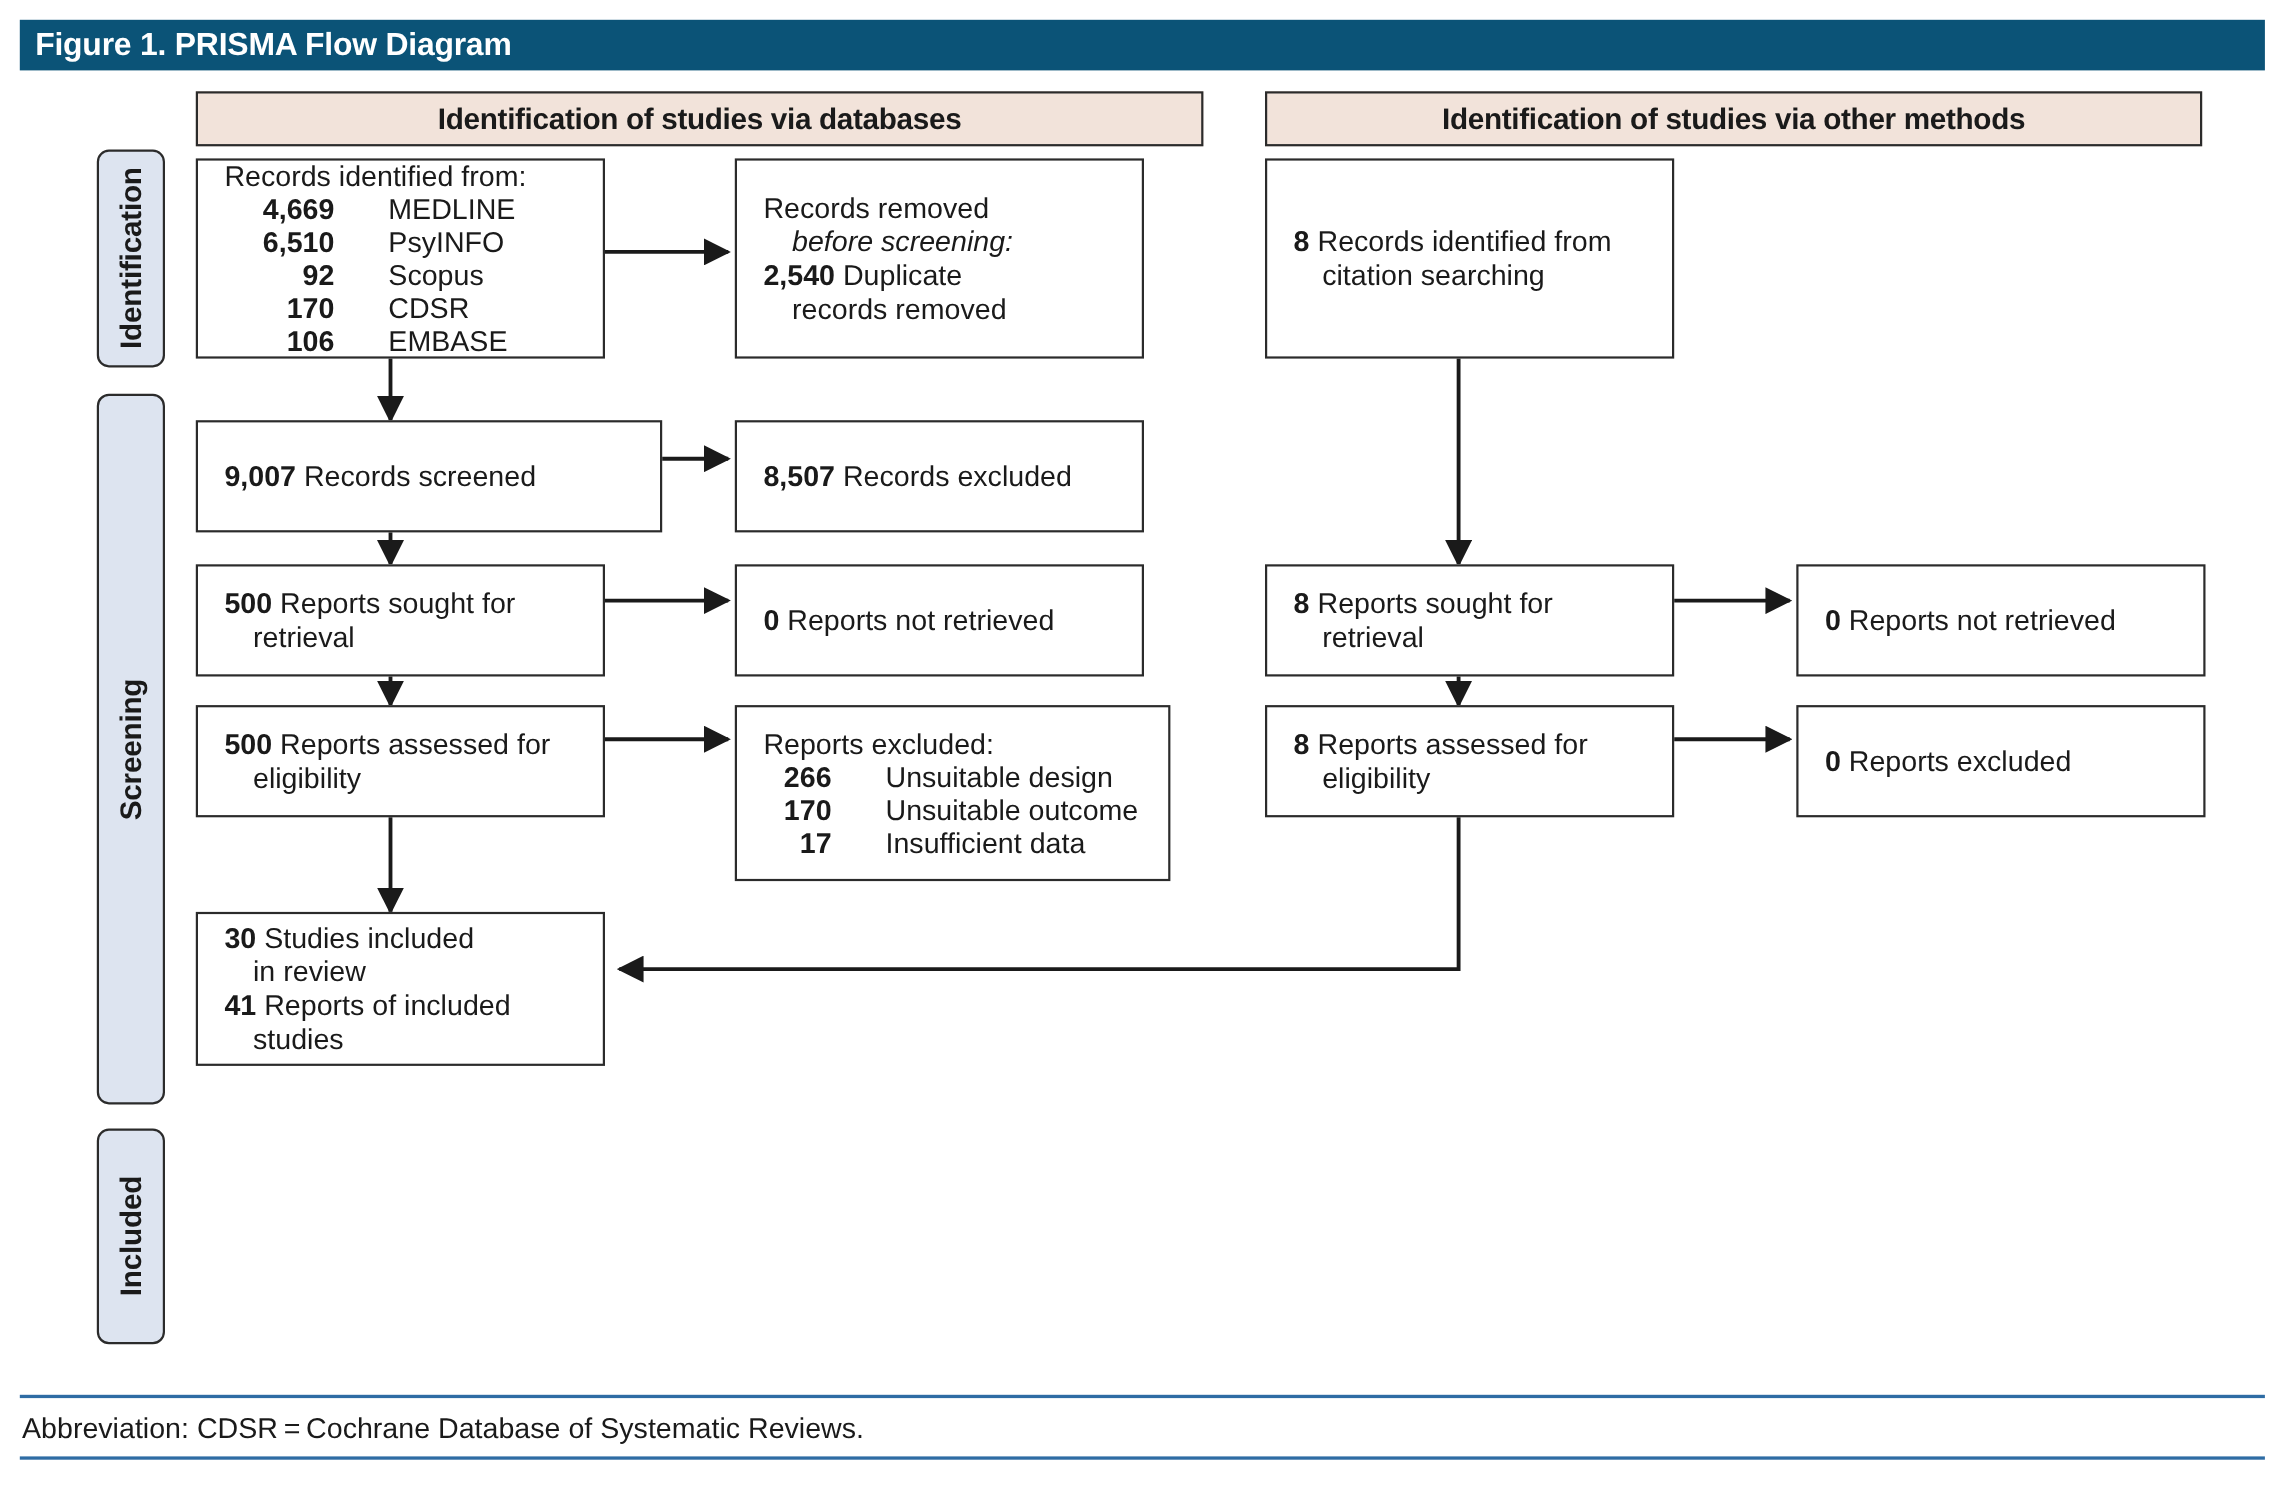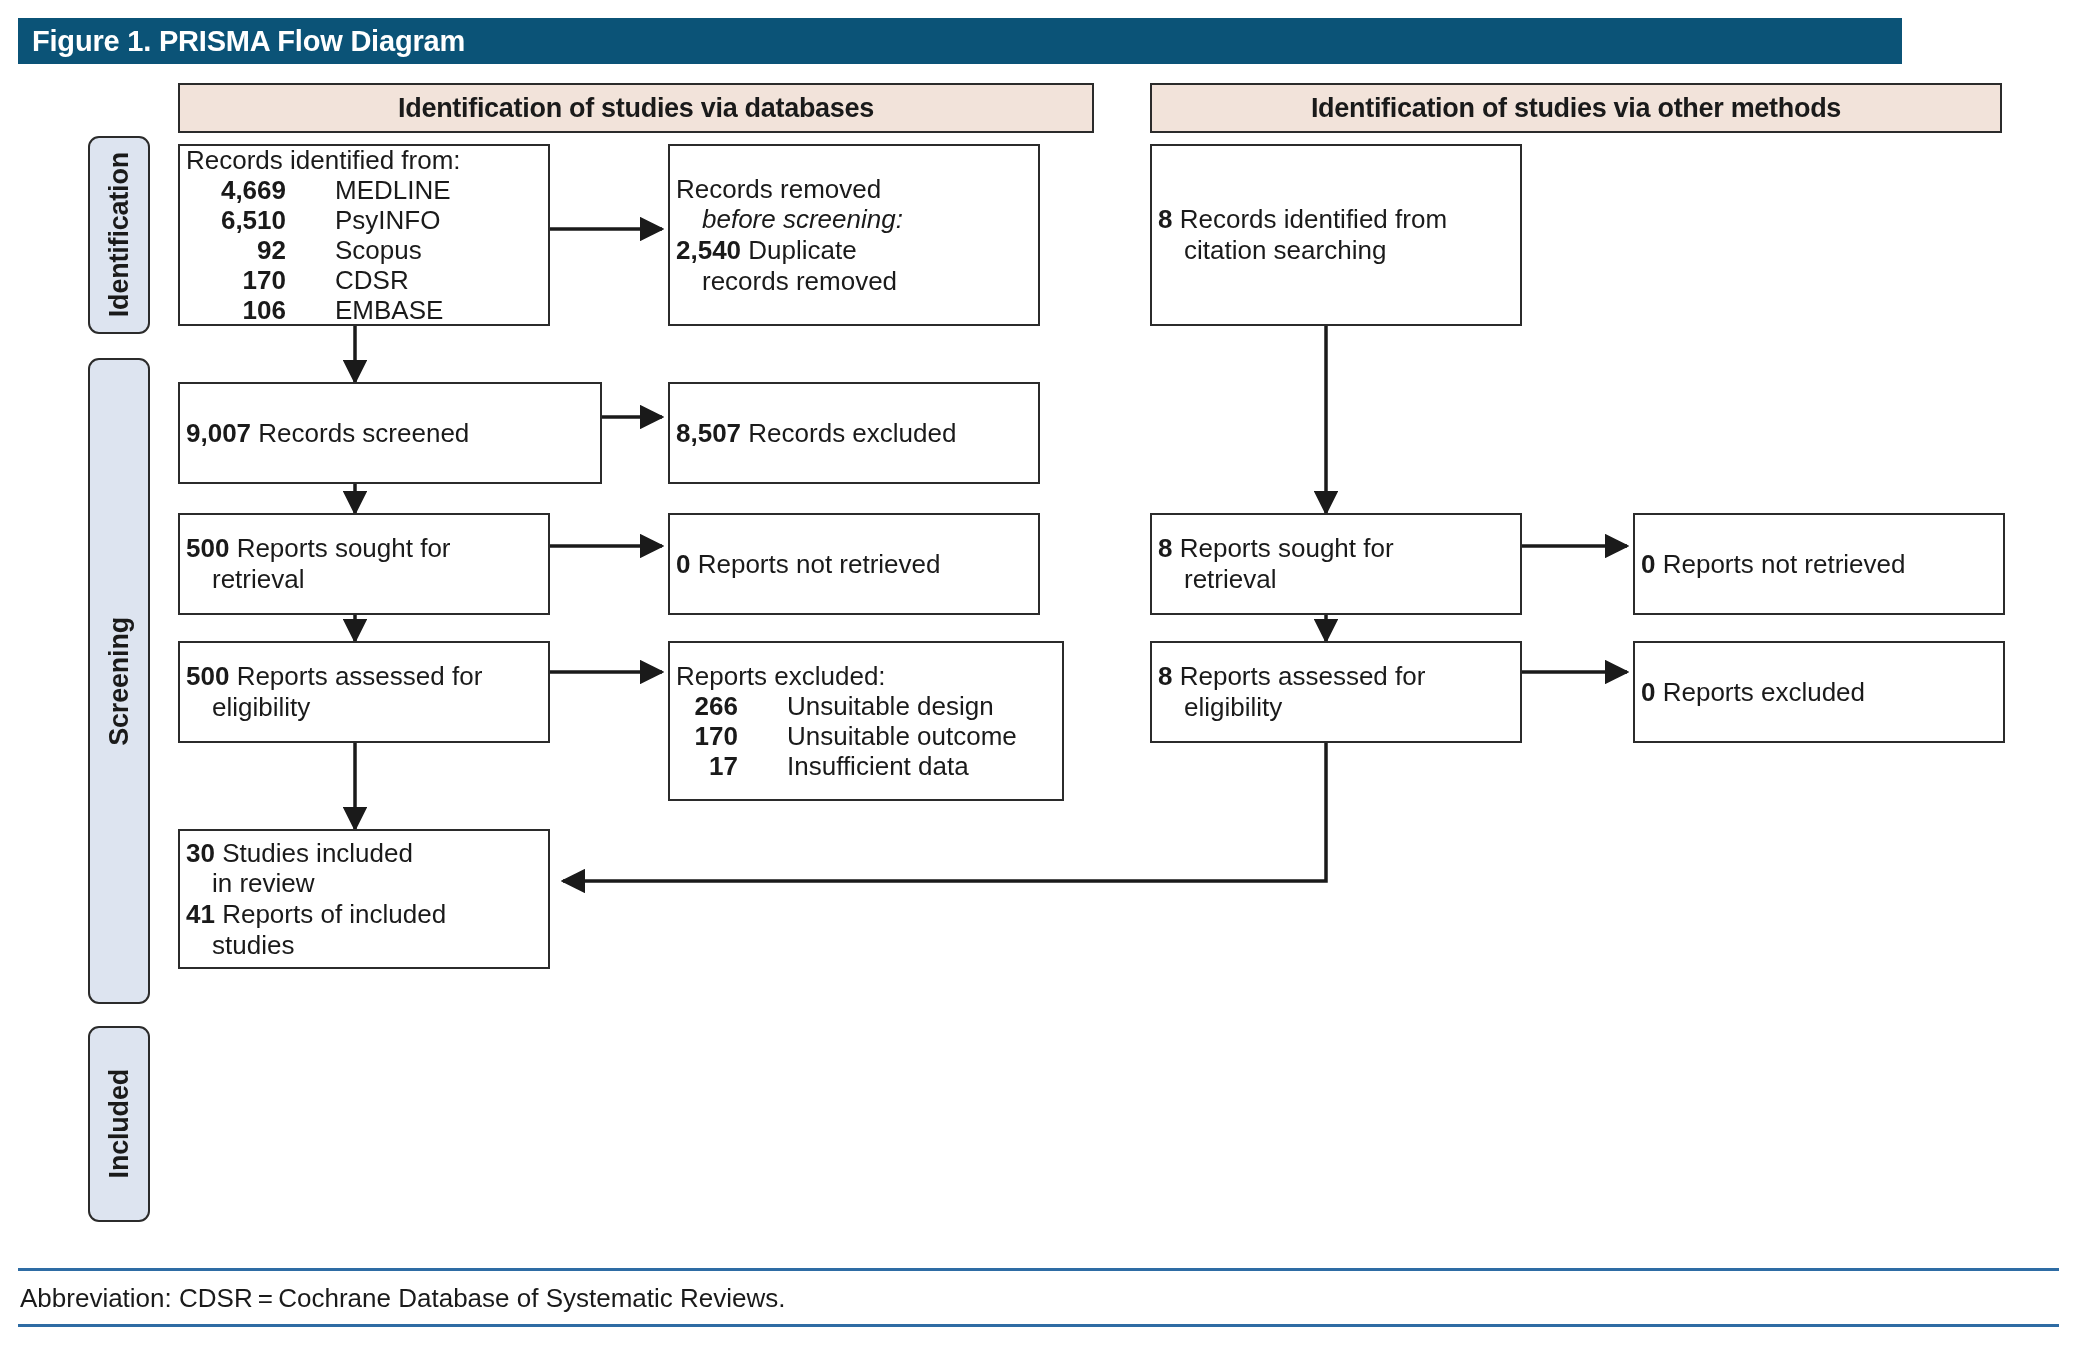"Figure 1. PRISMA Flow Diagram" #title-bar { width: 1884px -> 2041px }
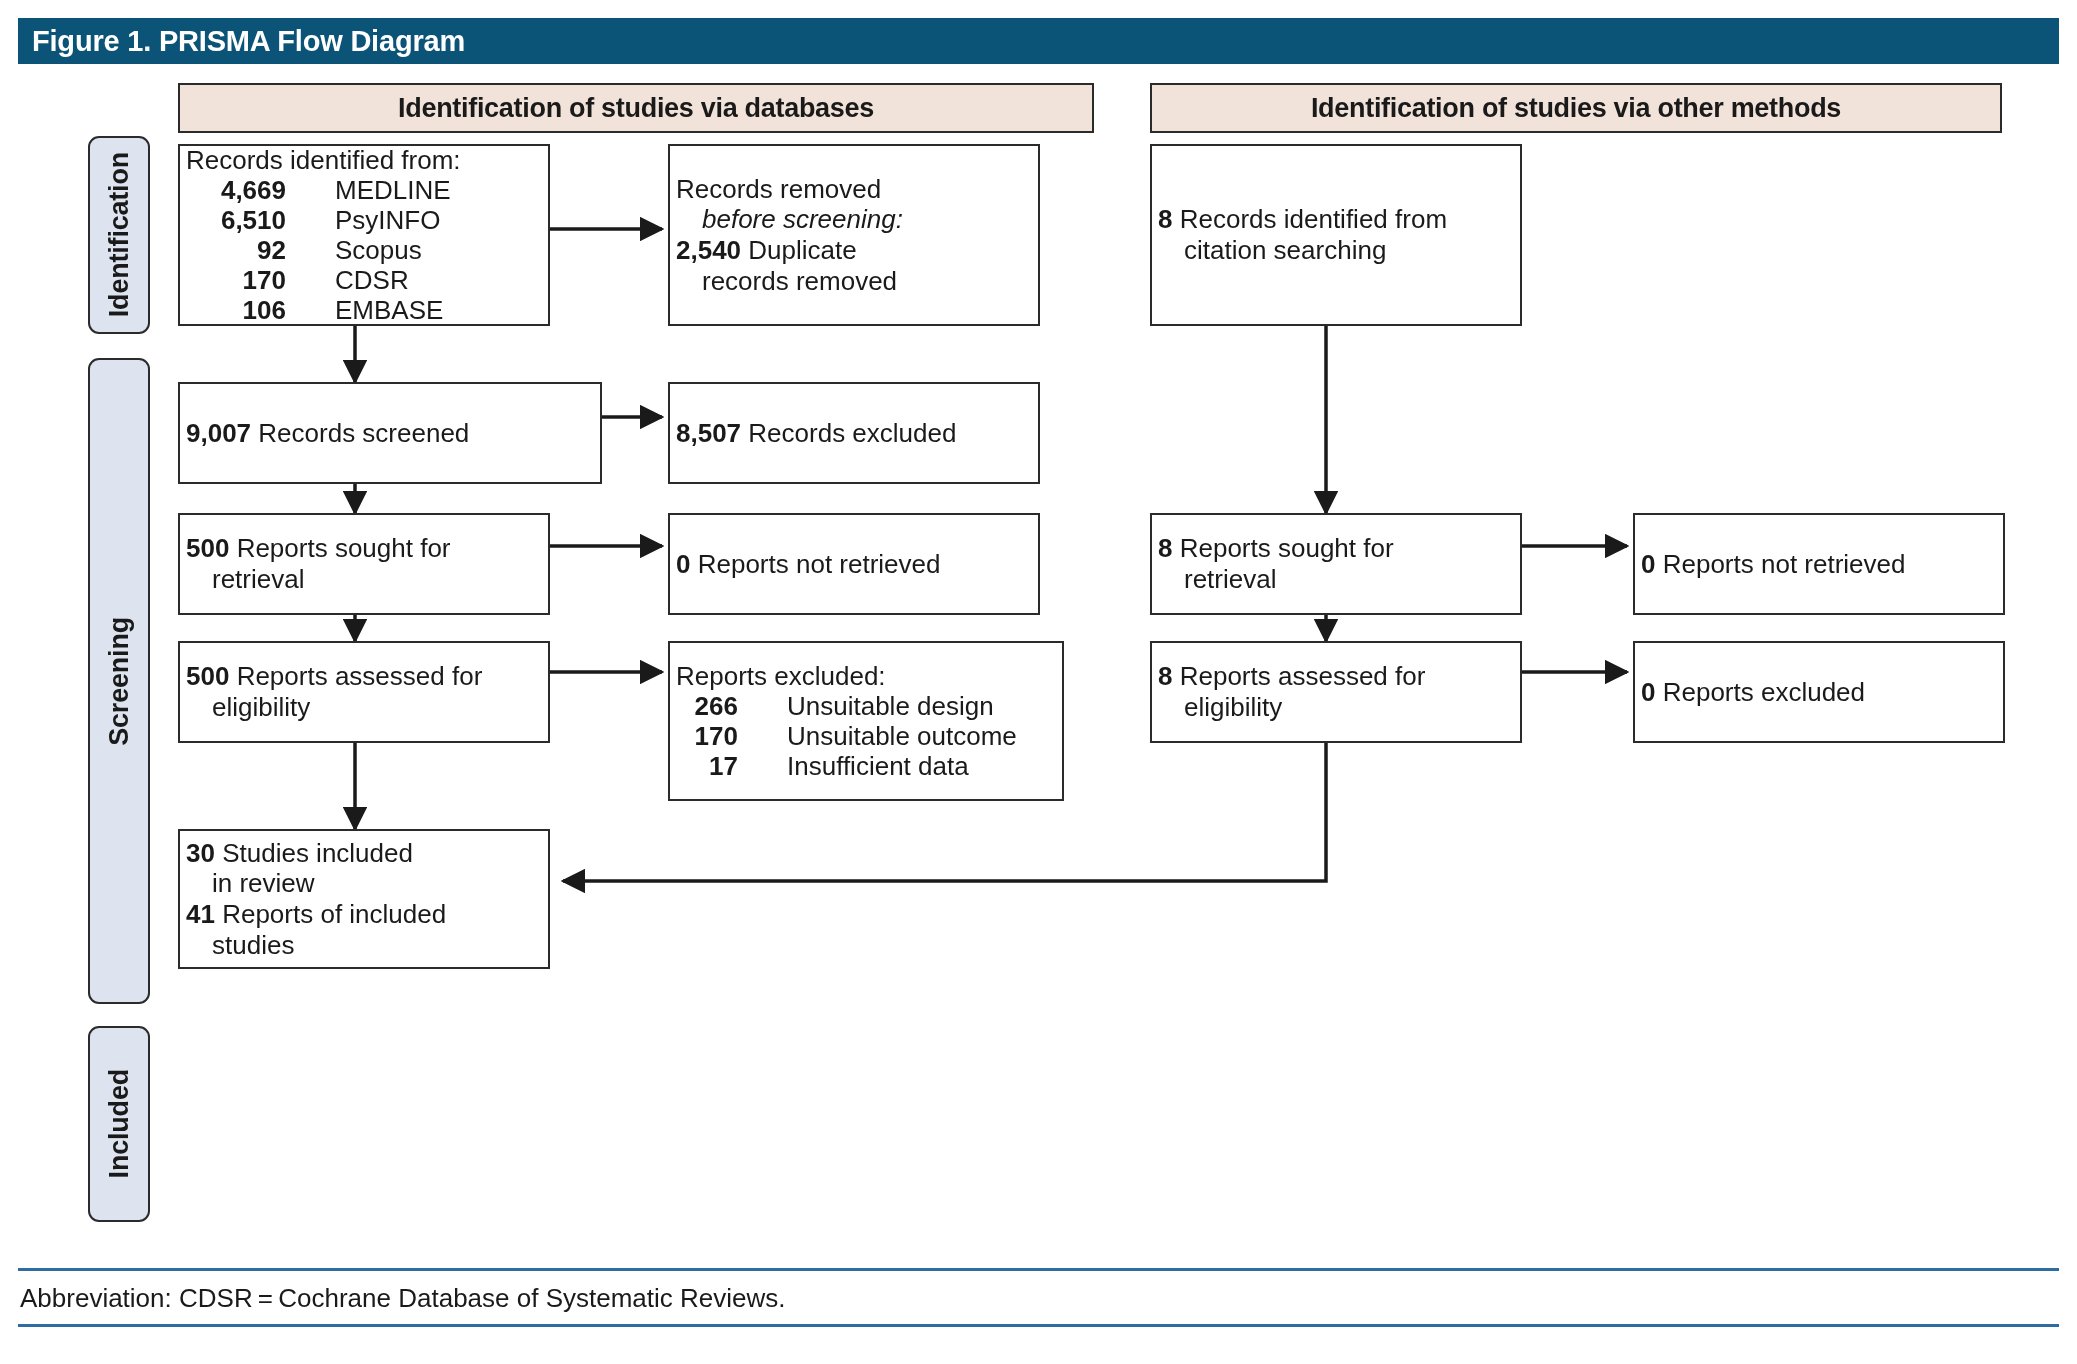"Records identified from:" .flow-box { padding: 6px 6px -> 6px 24px }
